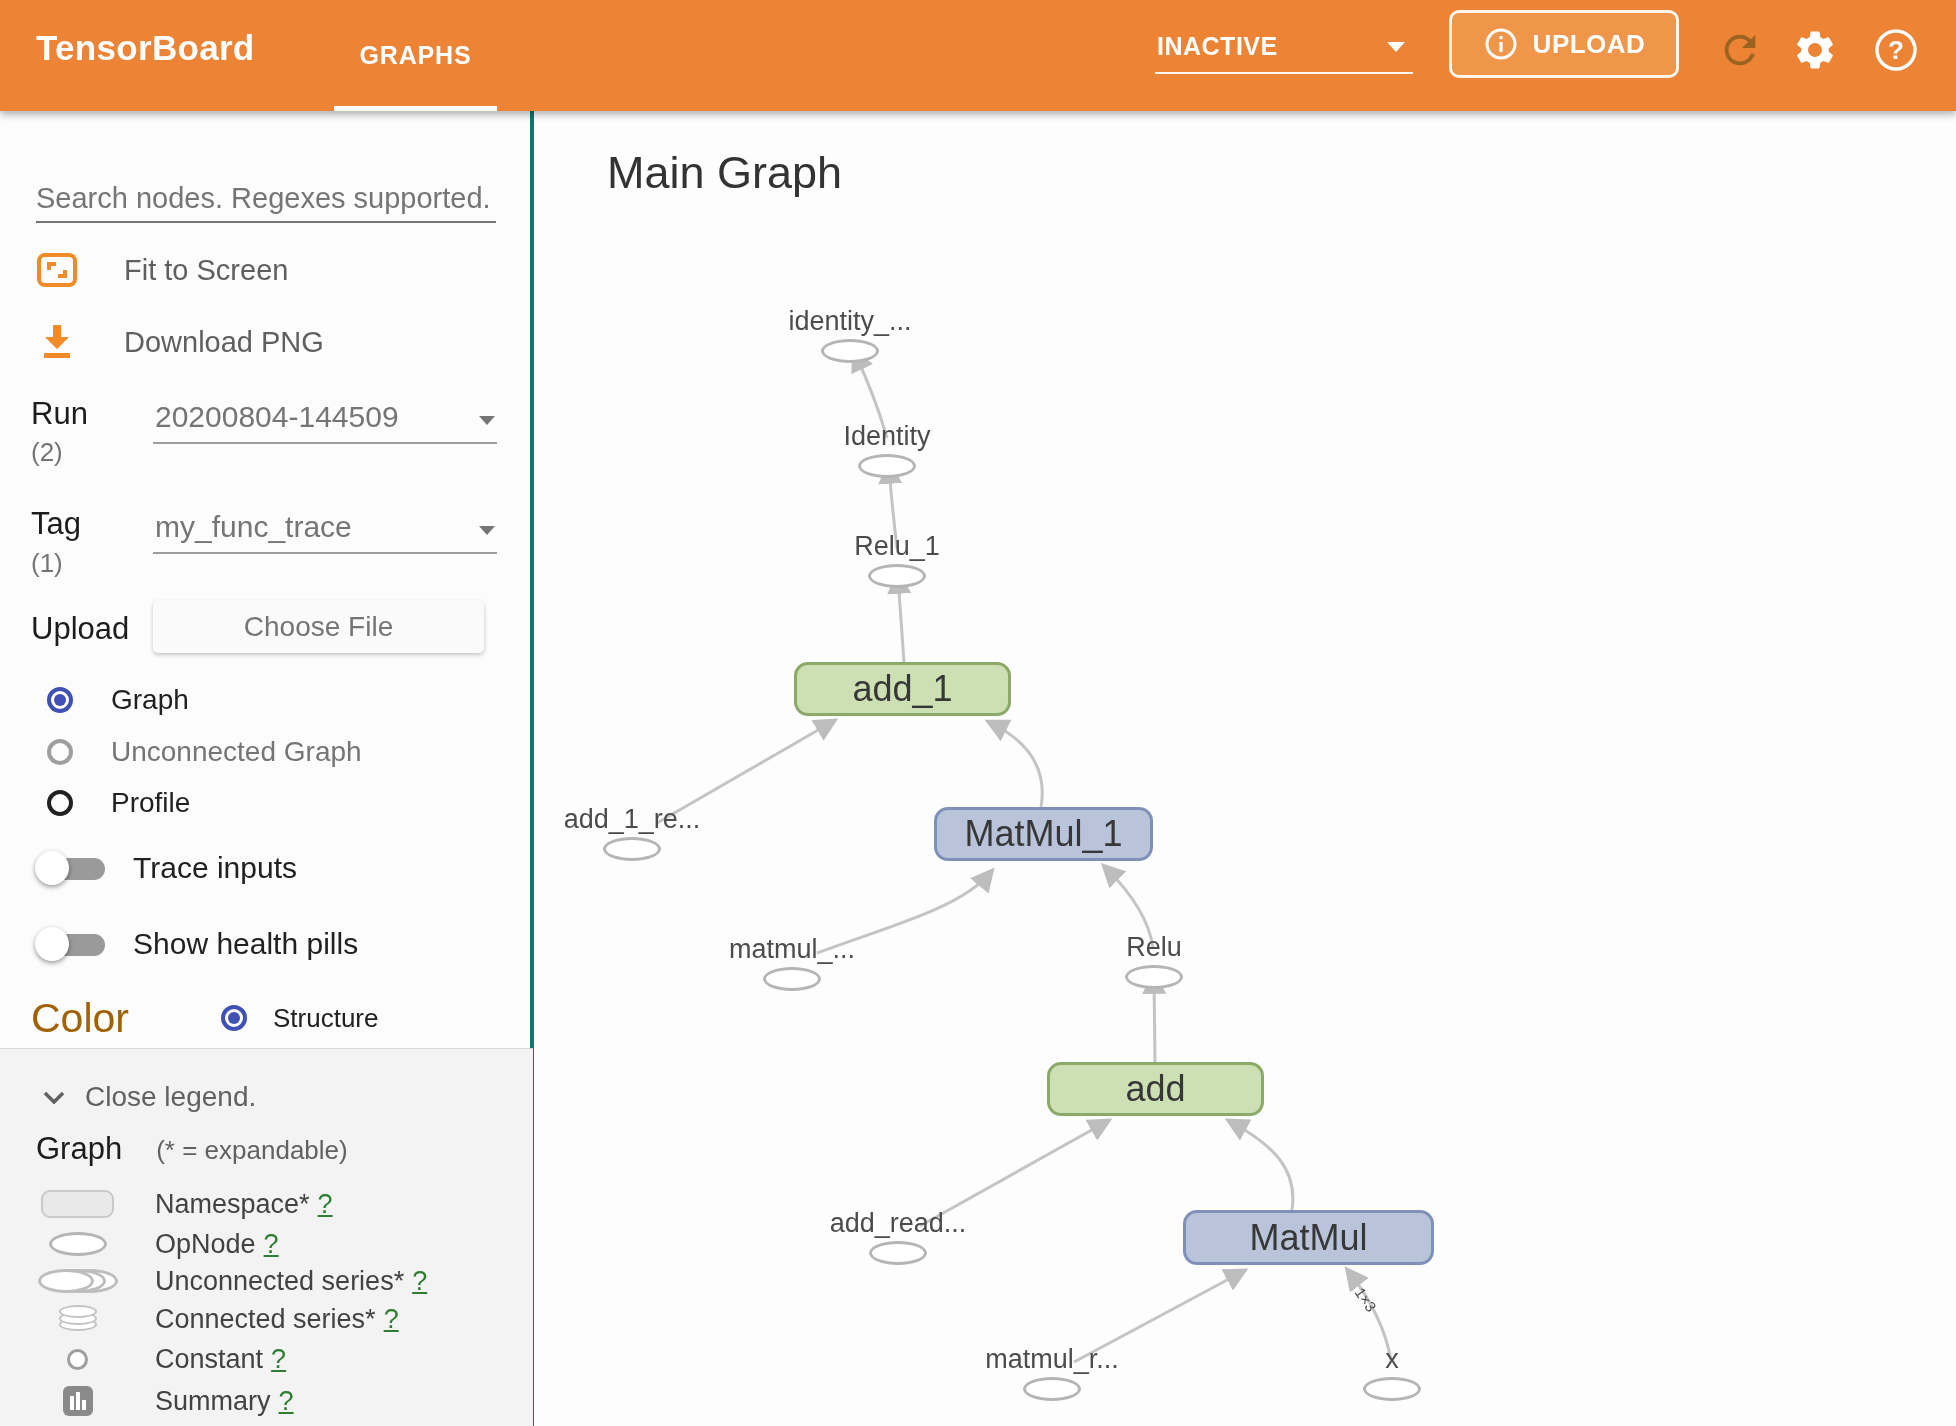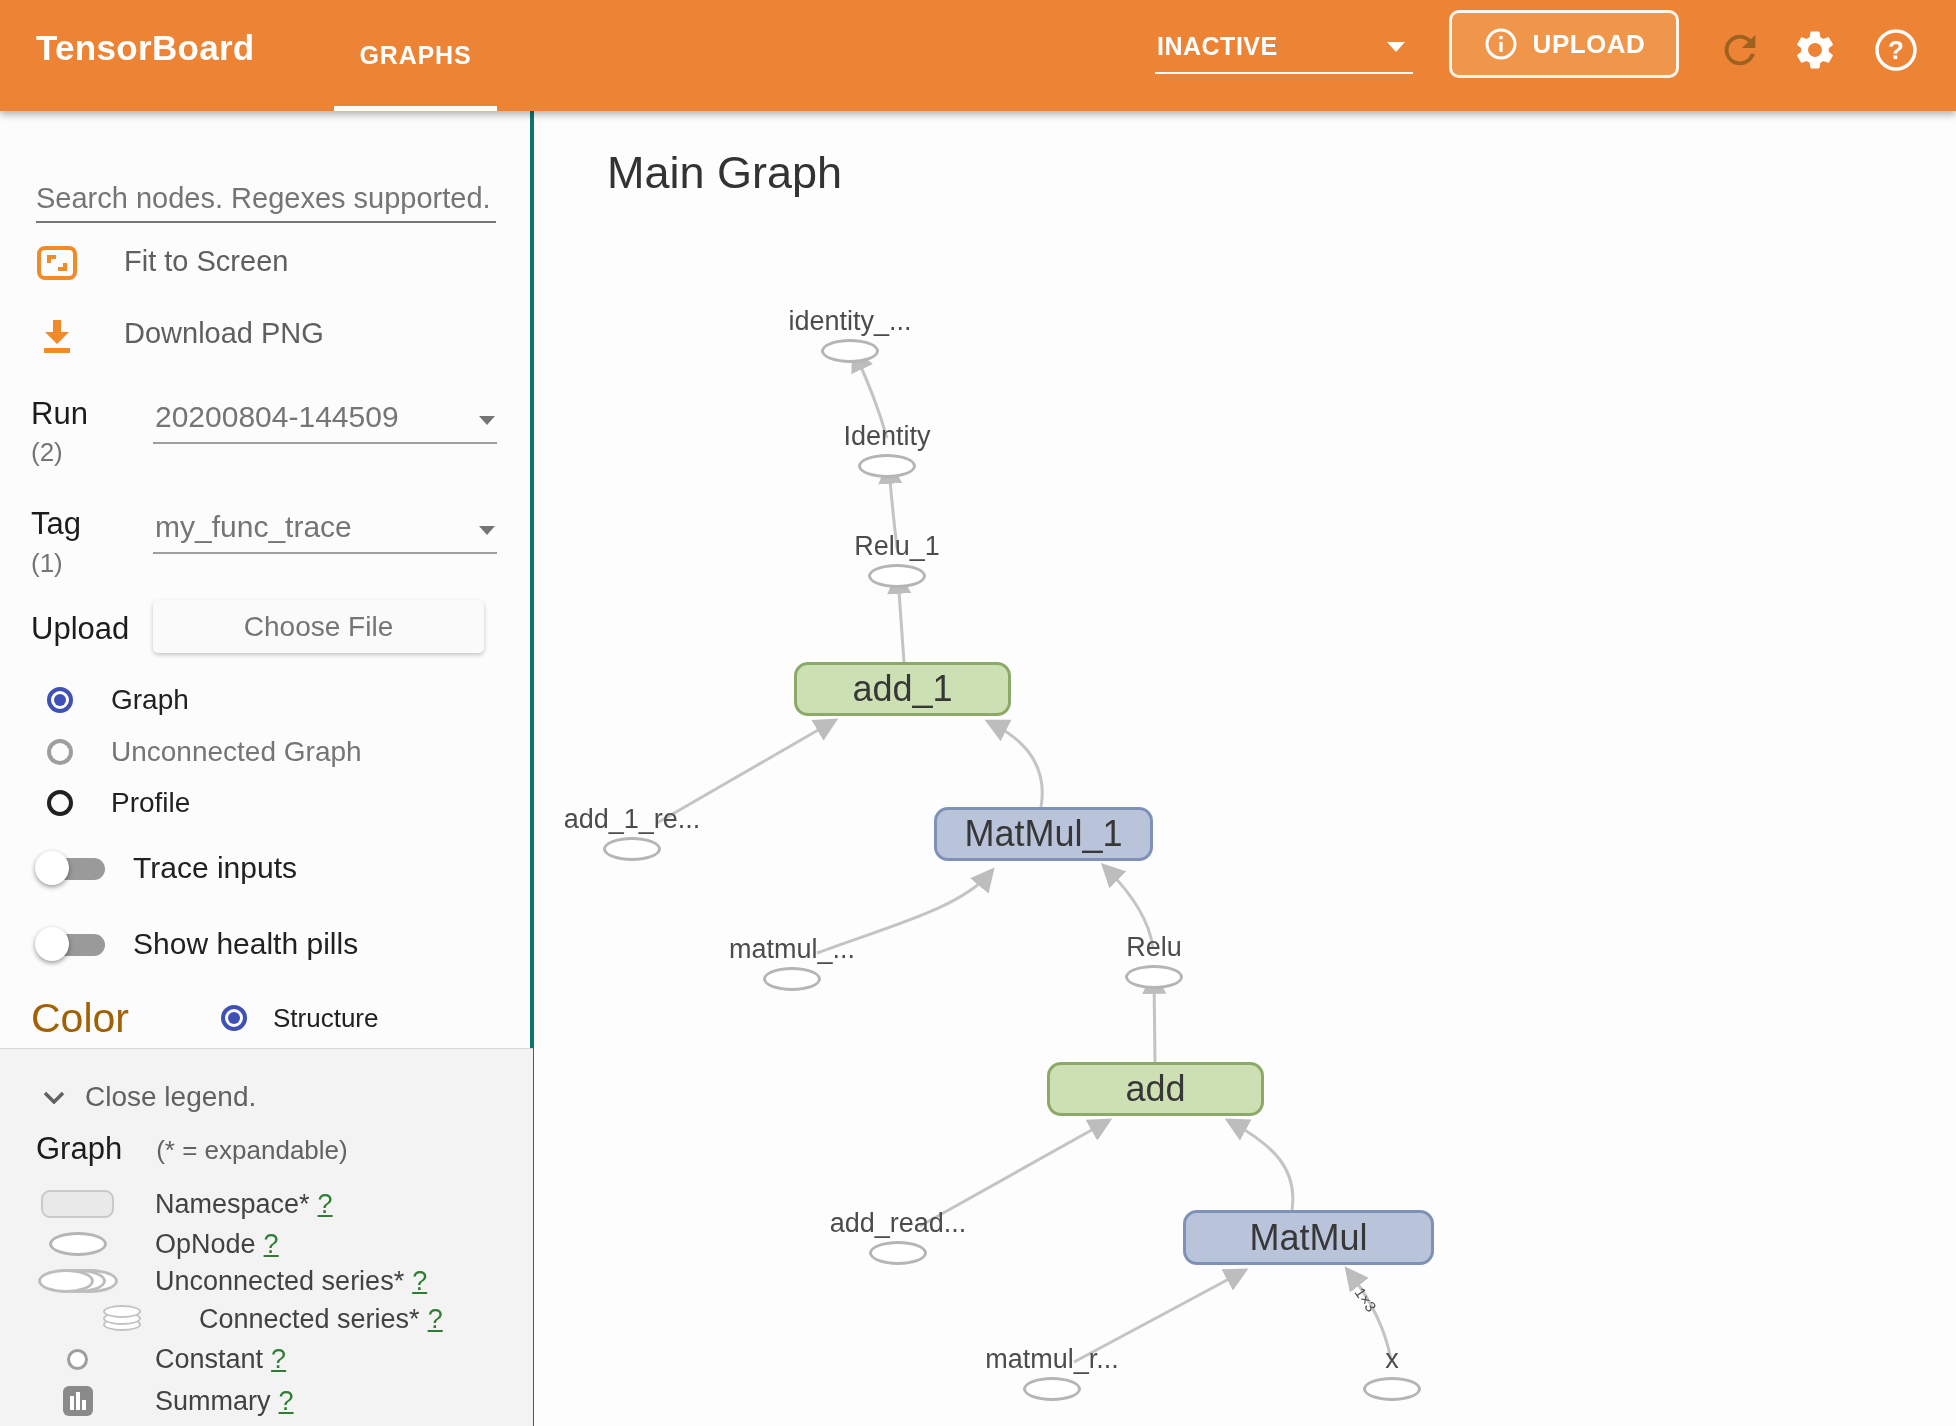"Fit to Screen" .tool-row { align-items: flex-start -> center }
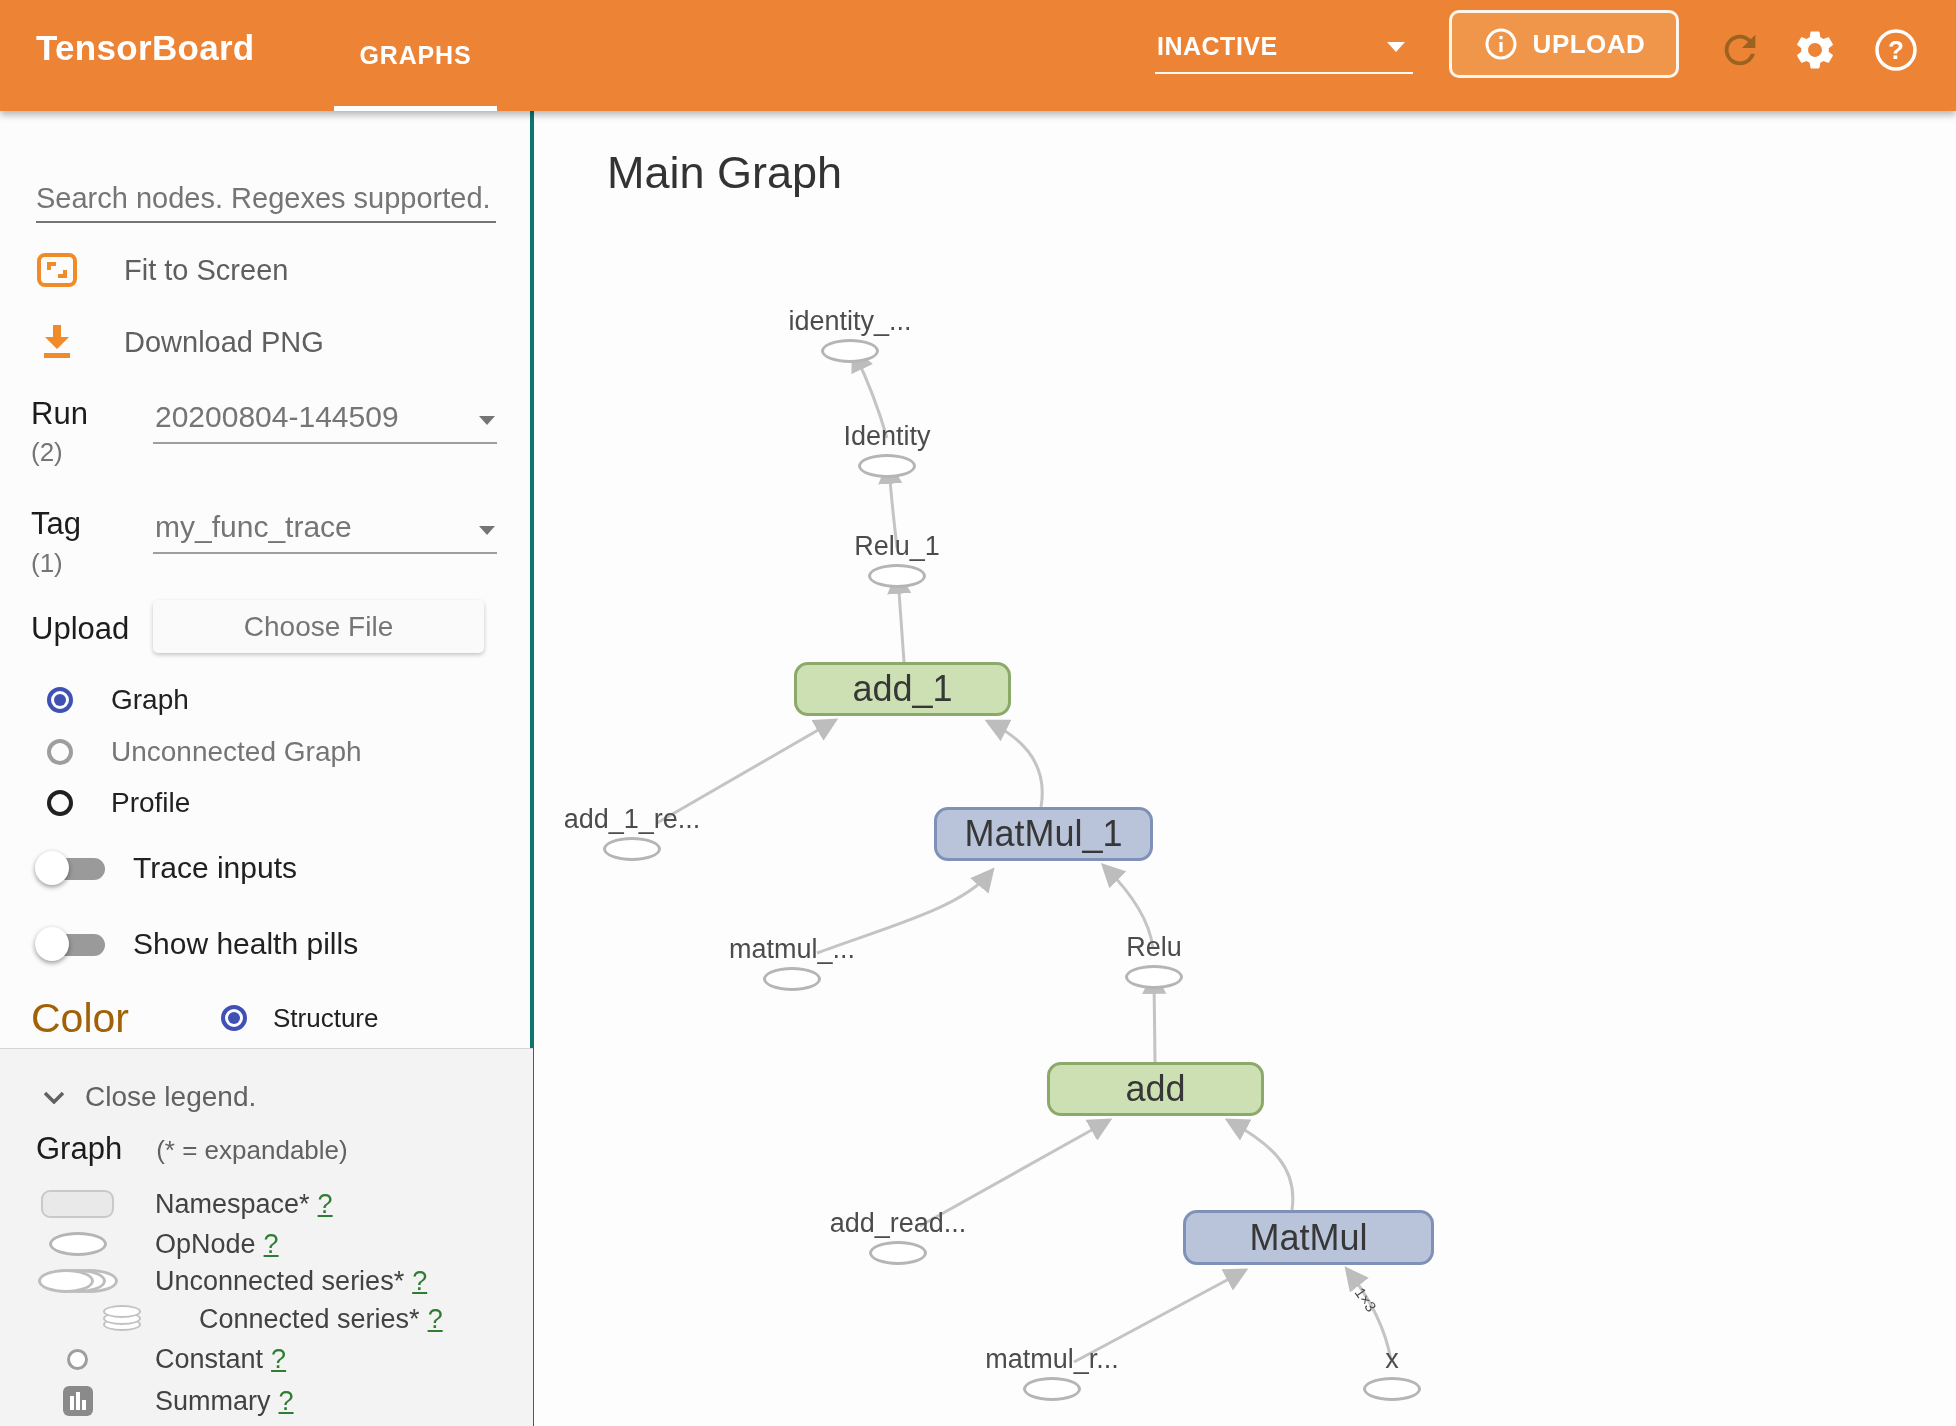"Connected series* ?" div.legend-item { margin-left: 44px -> none }
